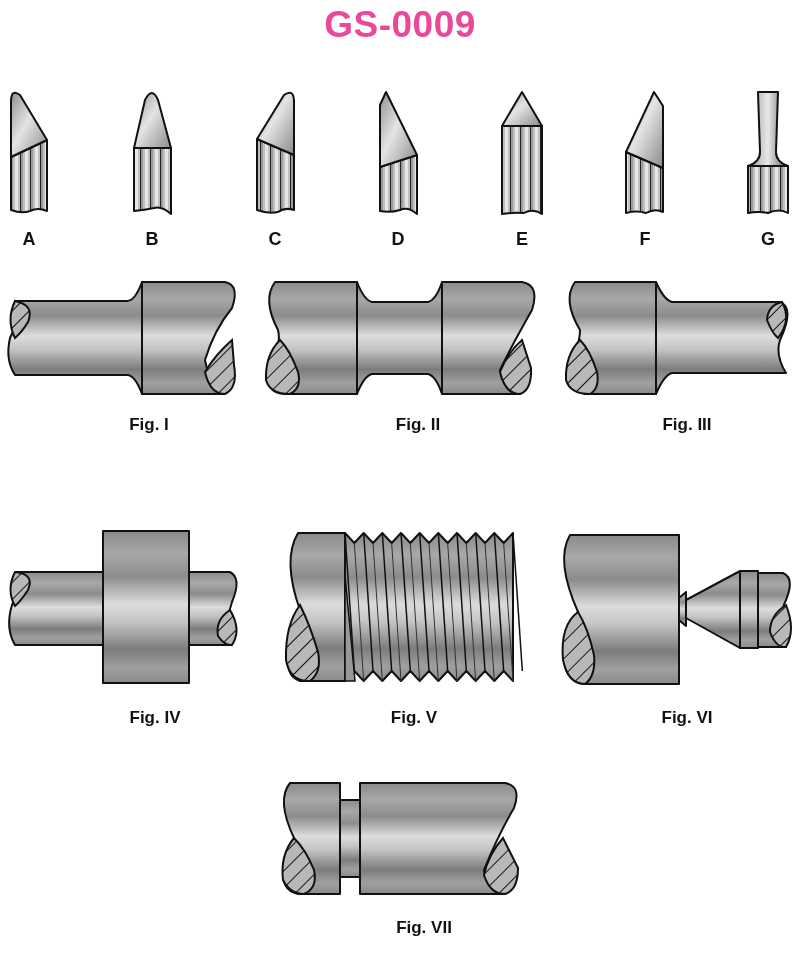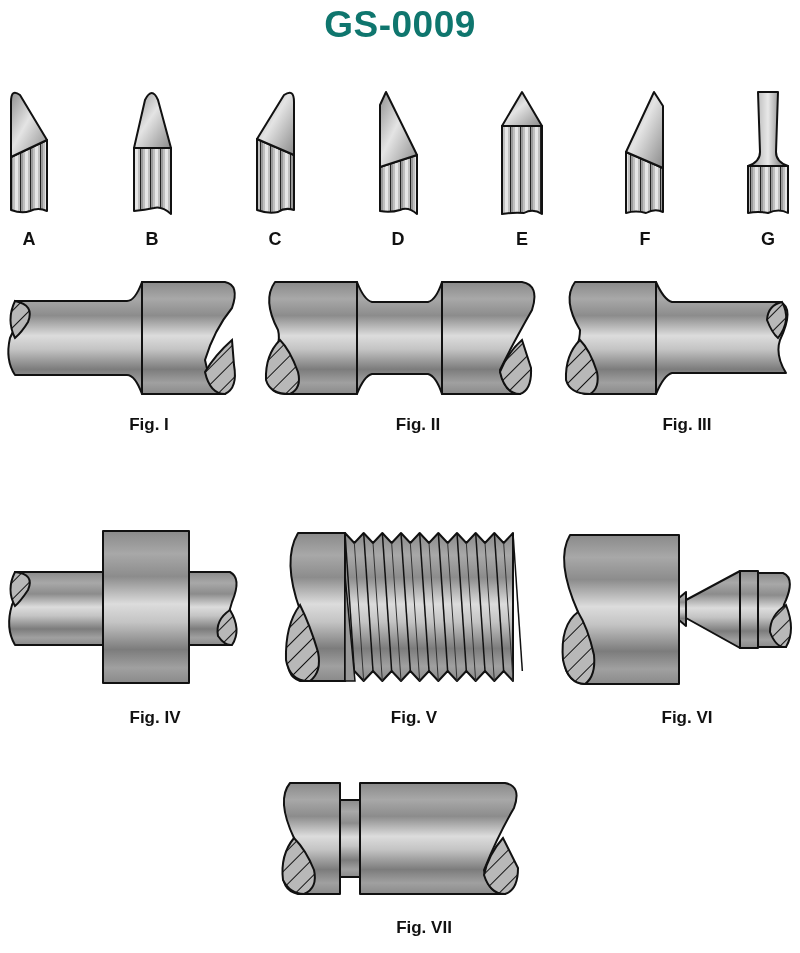"GS-0009" #title { color: #0f766e -> #ec4899 }
